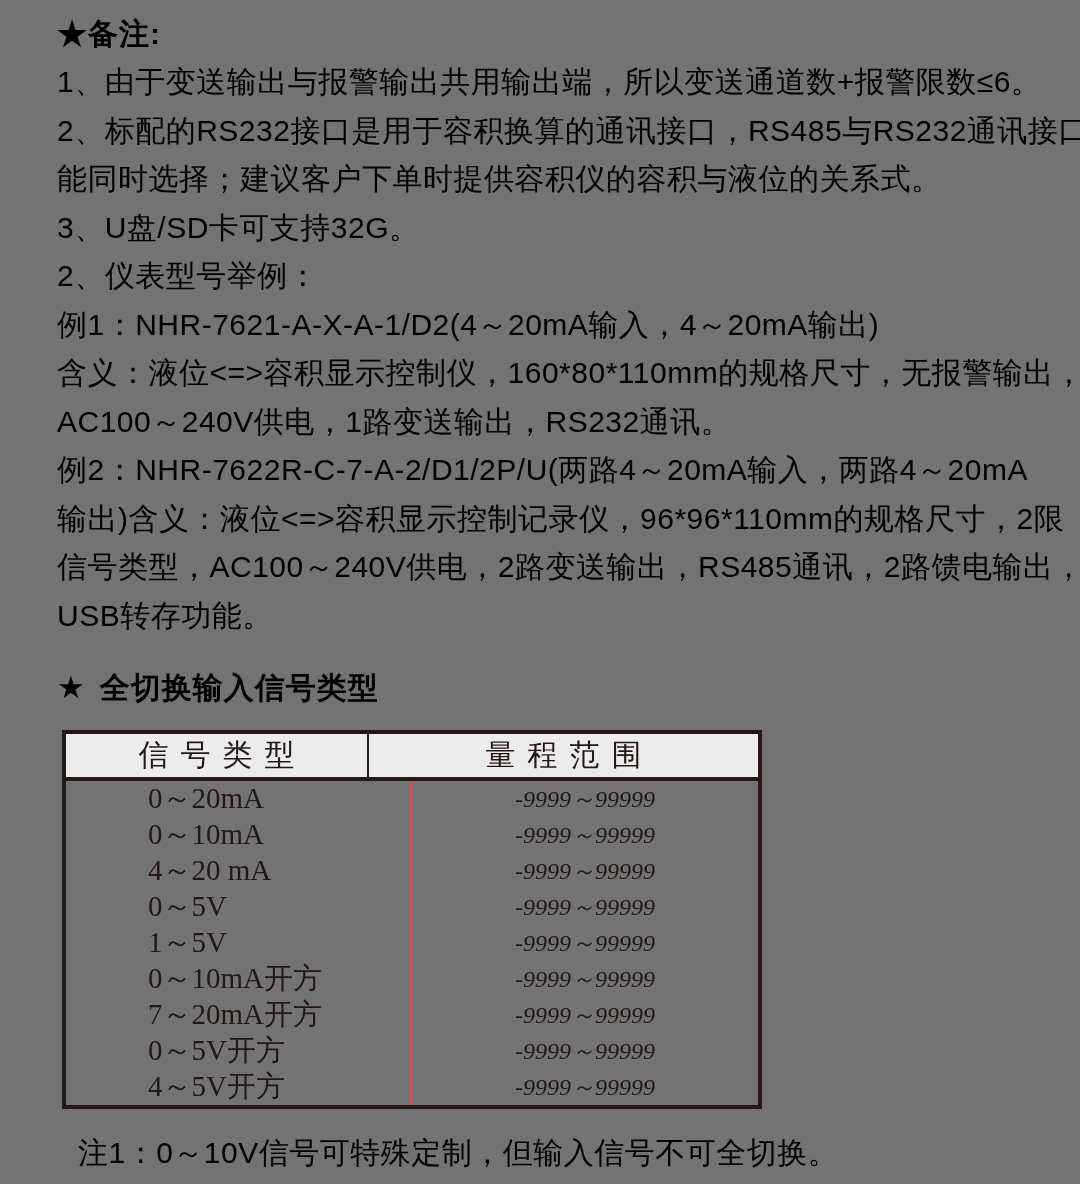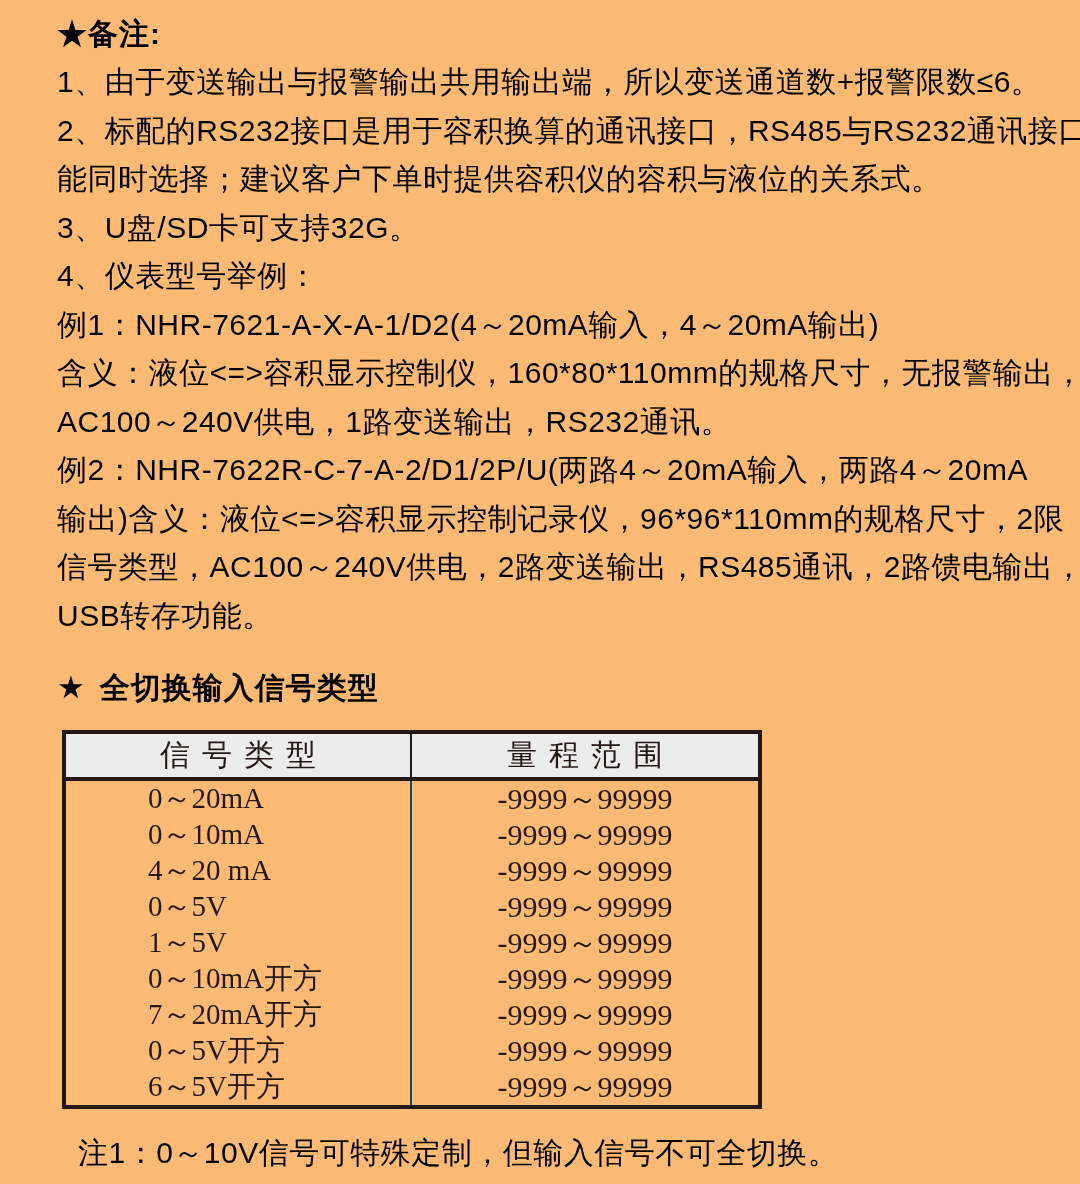"★备注:" .page { background: #fdba74 -> #737373 }
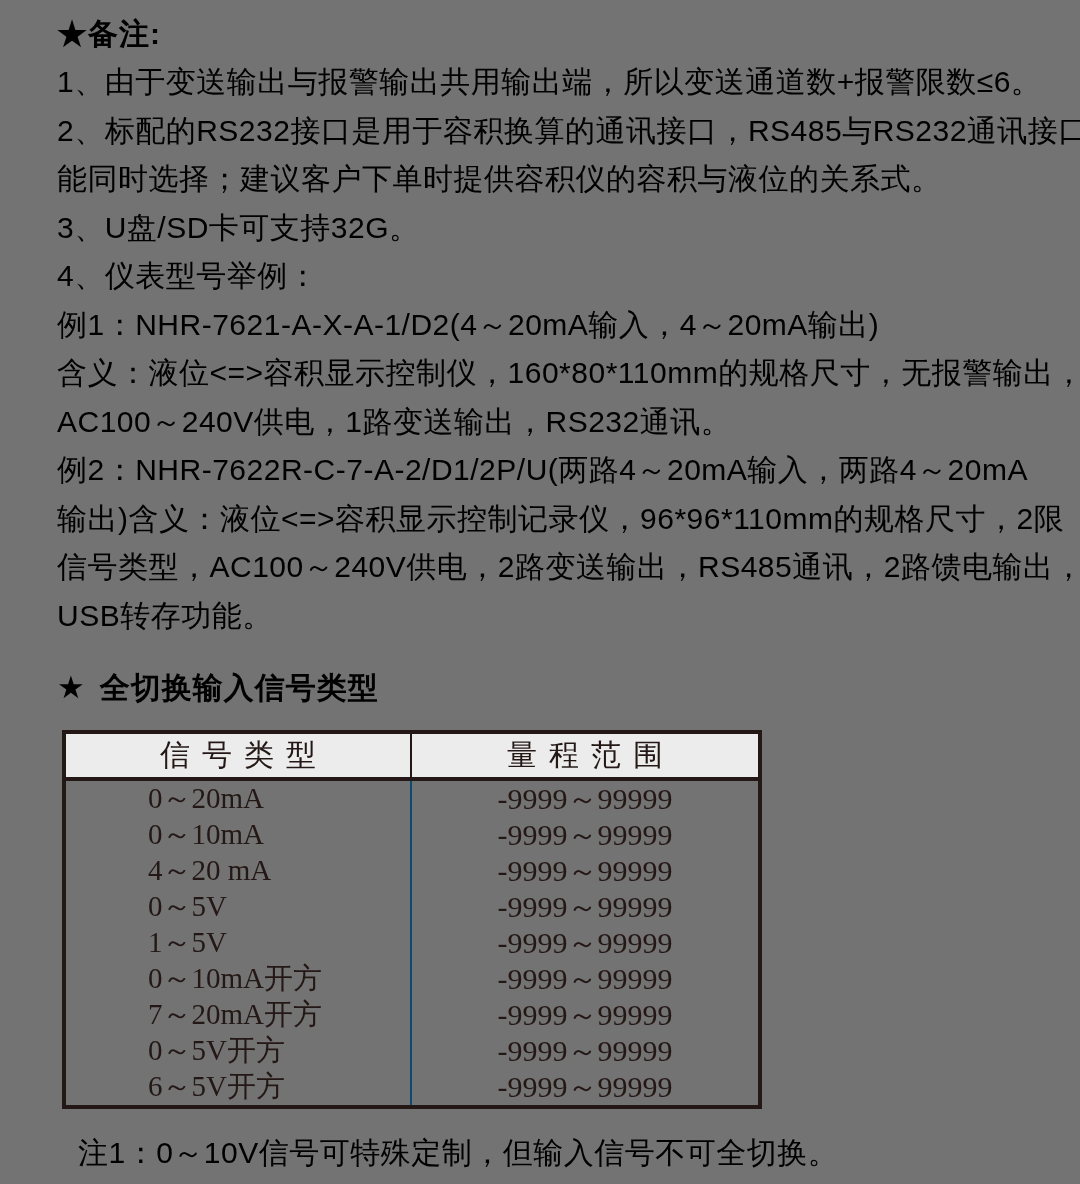"4、仪表型号举例：" div.remark-line { text: 4 -> 2 }
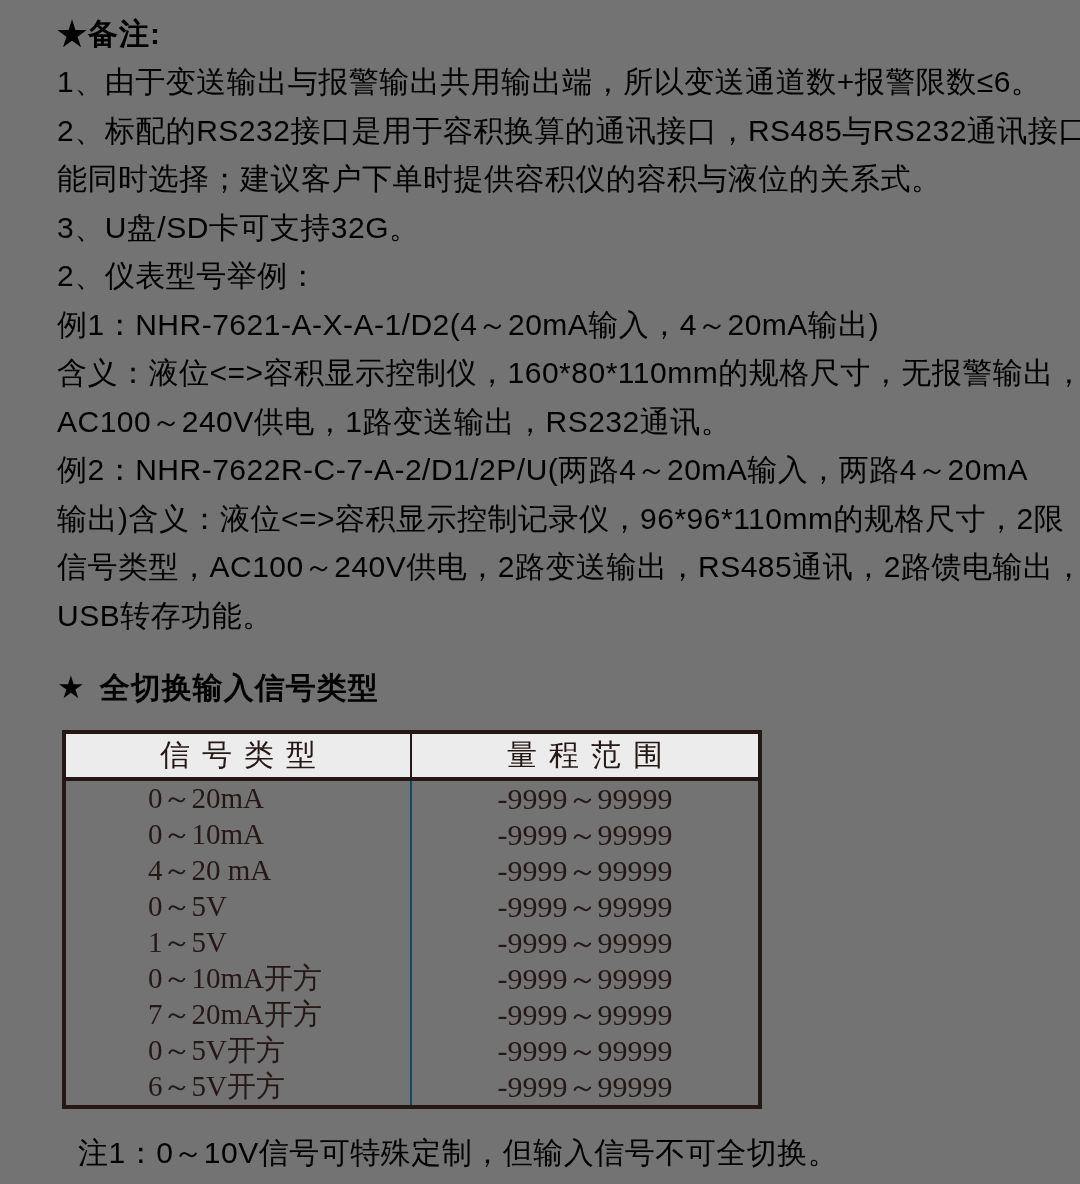"信号类型" .sig-header .h1 { width: 346px -> 303px }
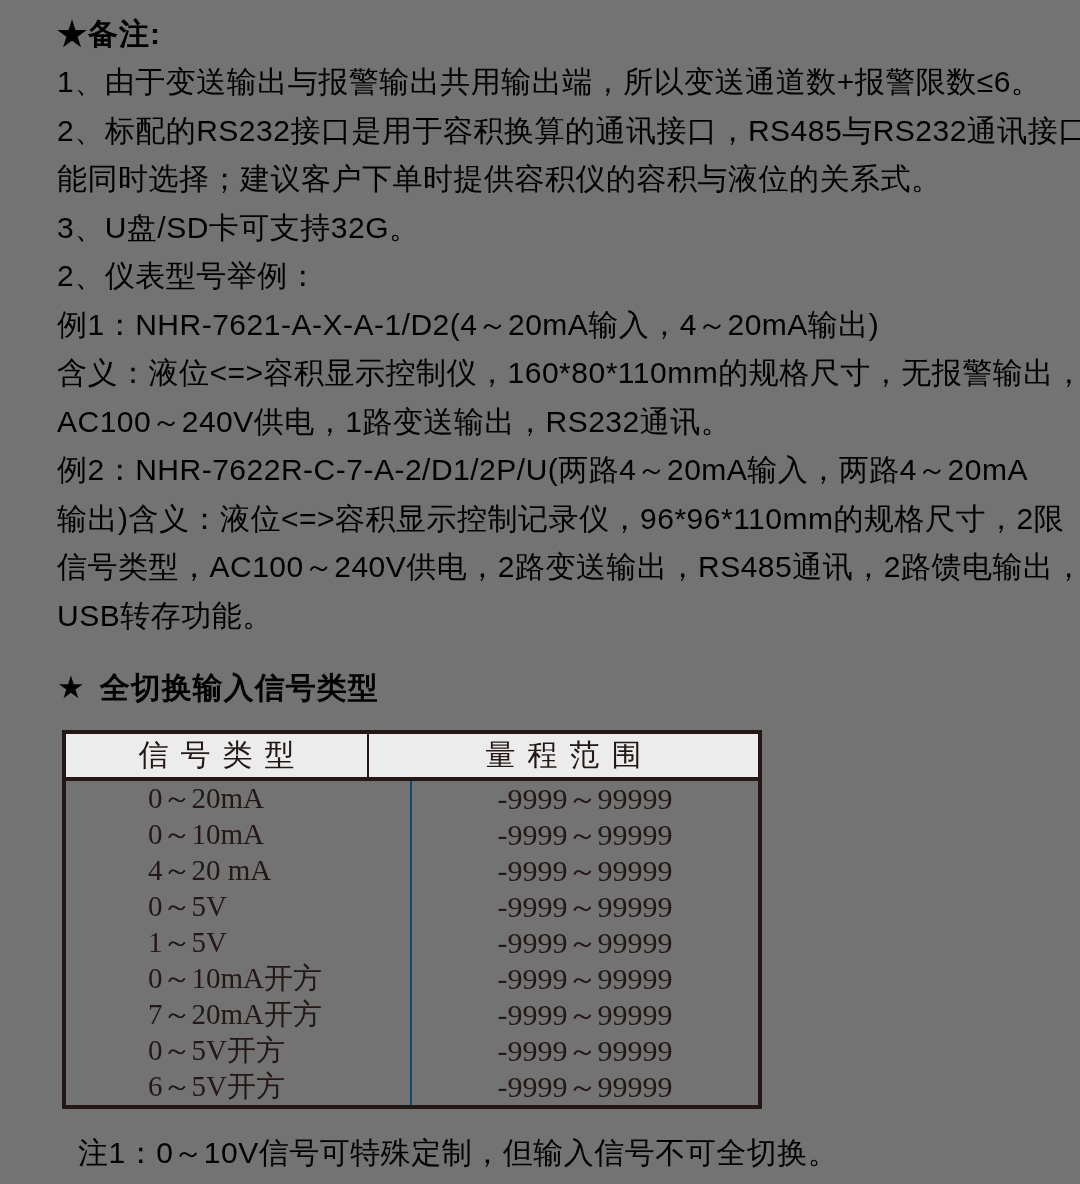"0～20mA" .sig-row .c1 { border-right: 2px solid #0c4a6e -> 2px solid #ef4444 }
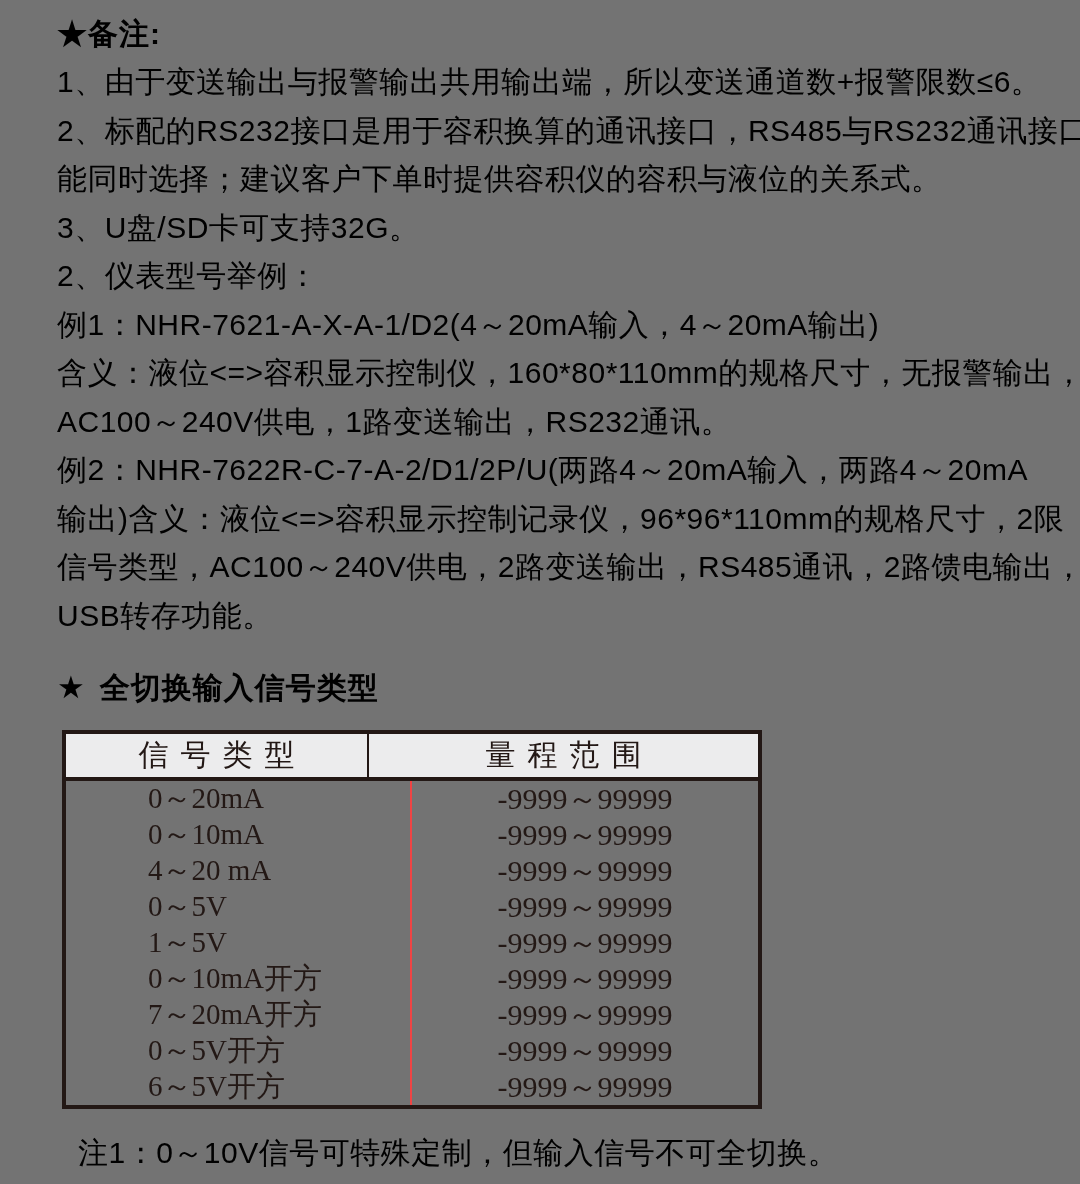"-9999～99999" .sig-row .c2 { font-size: 30px -> 24px; font-style: none -> italic }
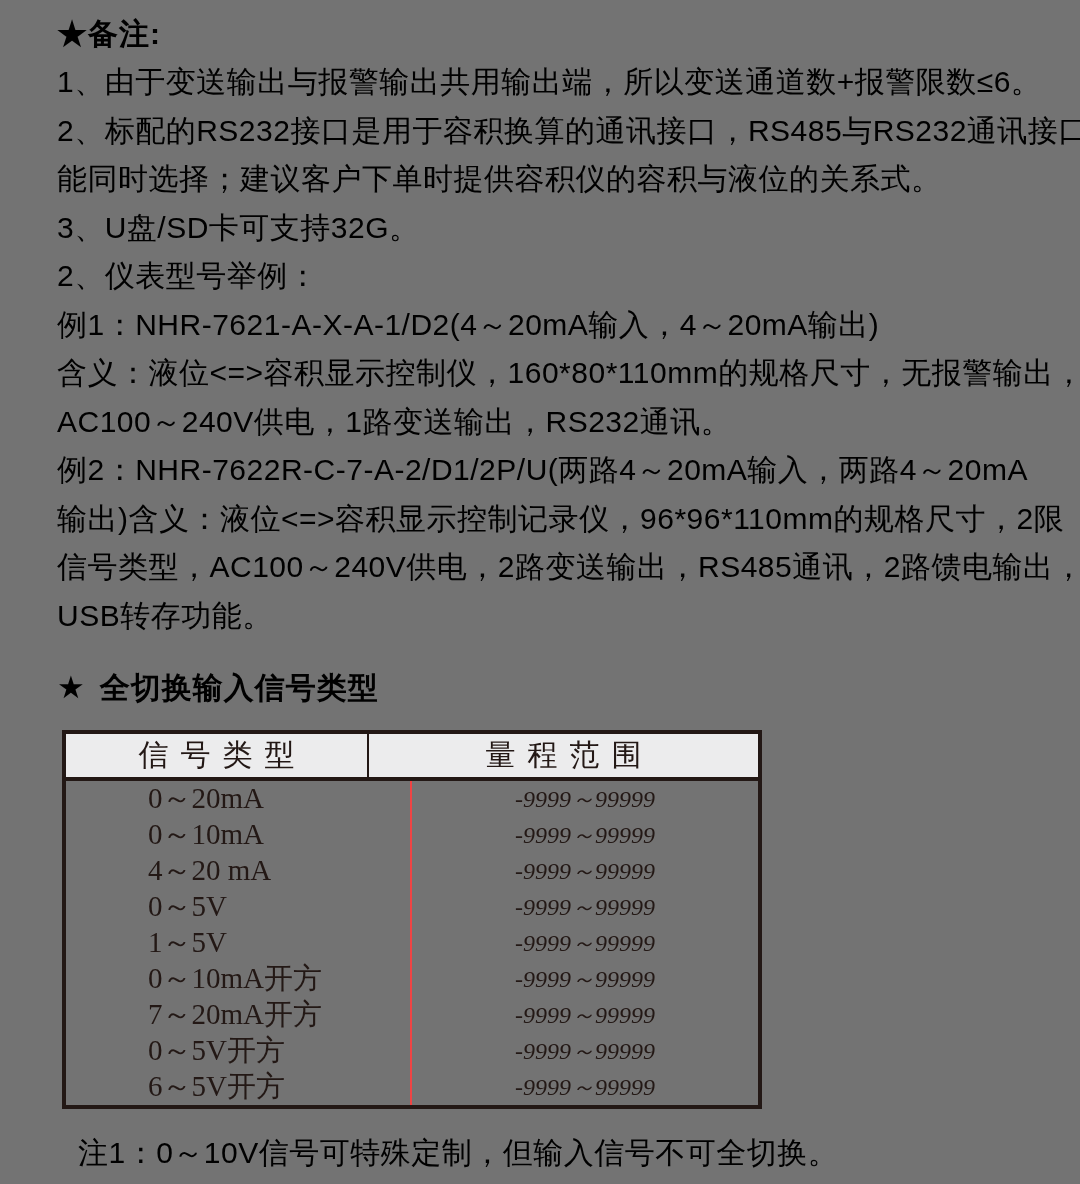"6～5V开方" div.c1 { text: 6 -> 4 }
